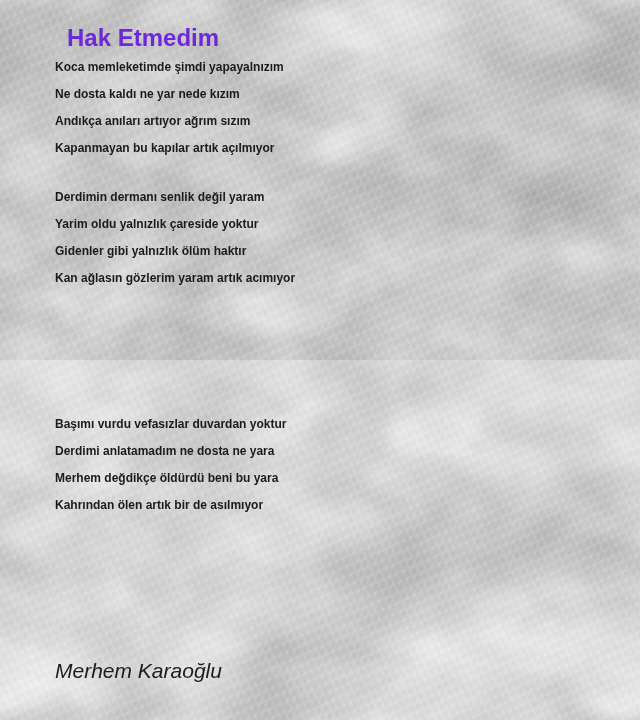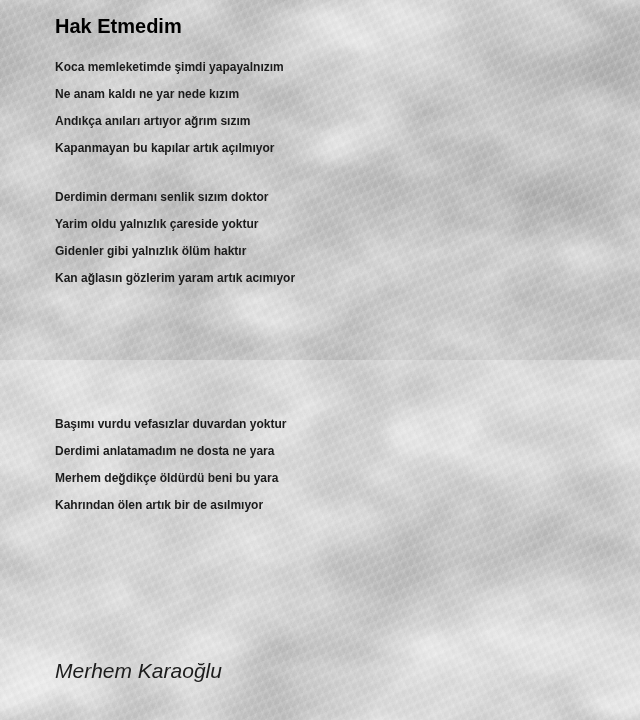"Hak Etmedim" .poem-title { color: #000000 -> #6d28d9; font-size: 20px -> 24px; margin: 0 -> 12px }
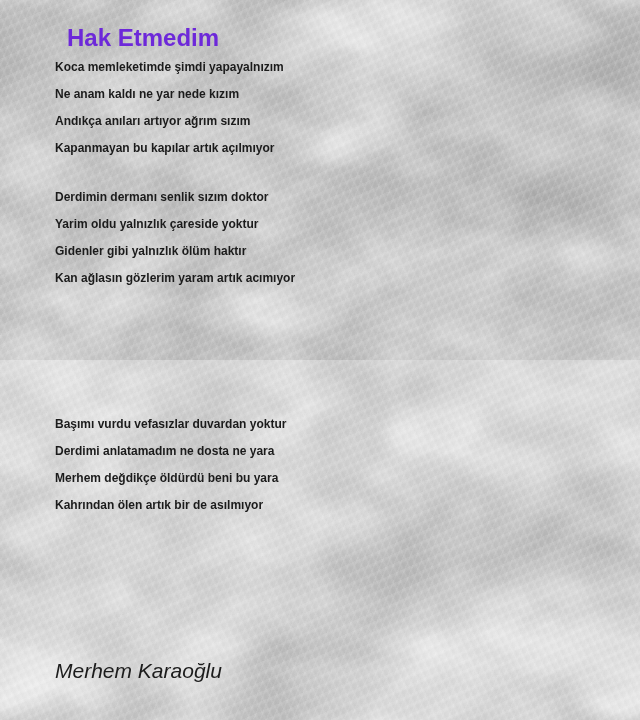"Ne anam kaldı ne yar" p.line { text: anam -> dosta }
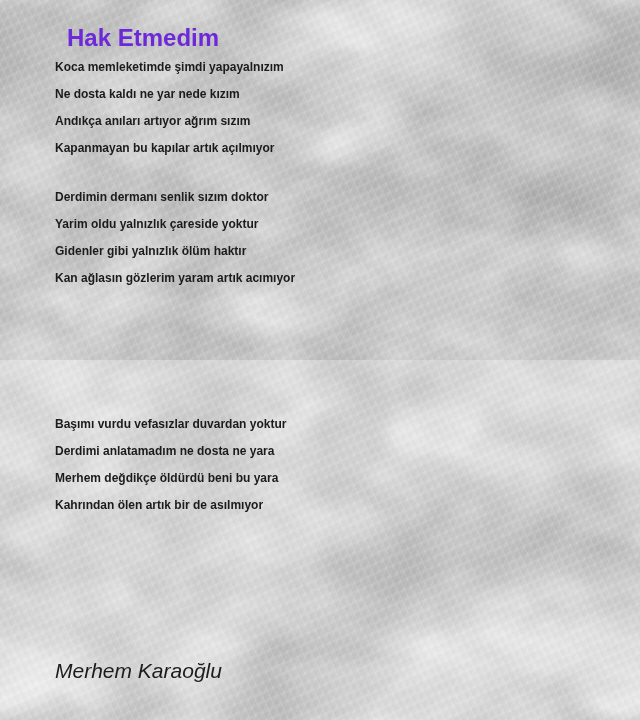"Derdimin dermanı senlik sızım doktor" p.line { text: sızım doktor -> değil yaram }
